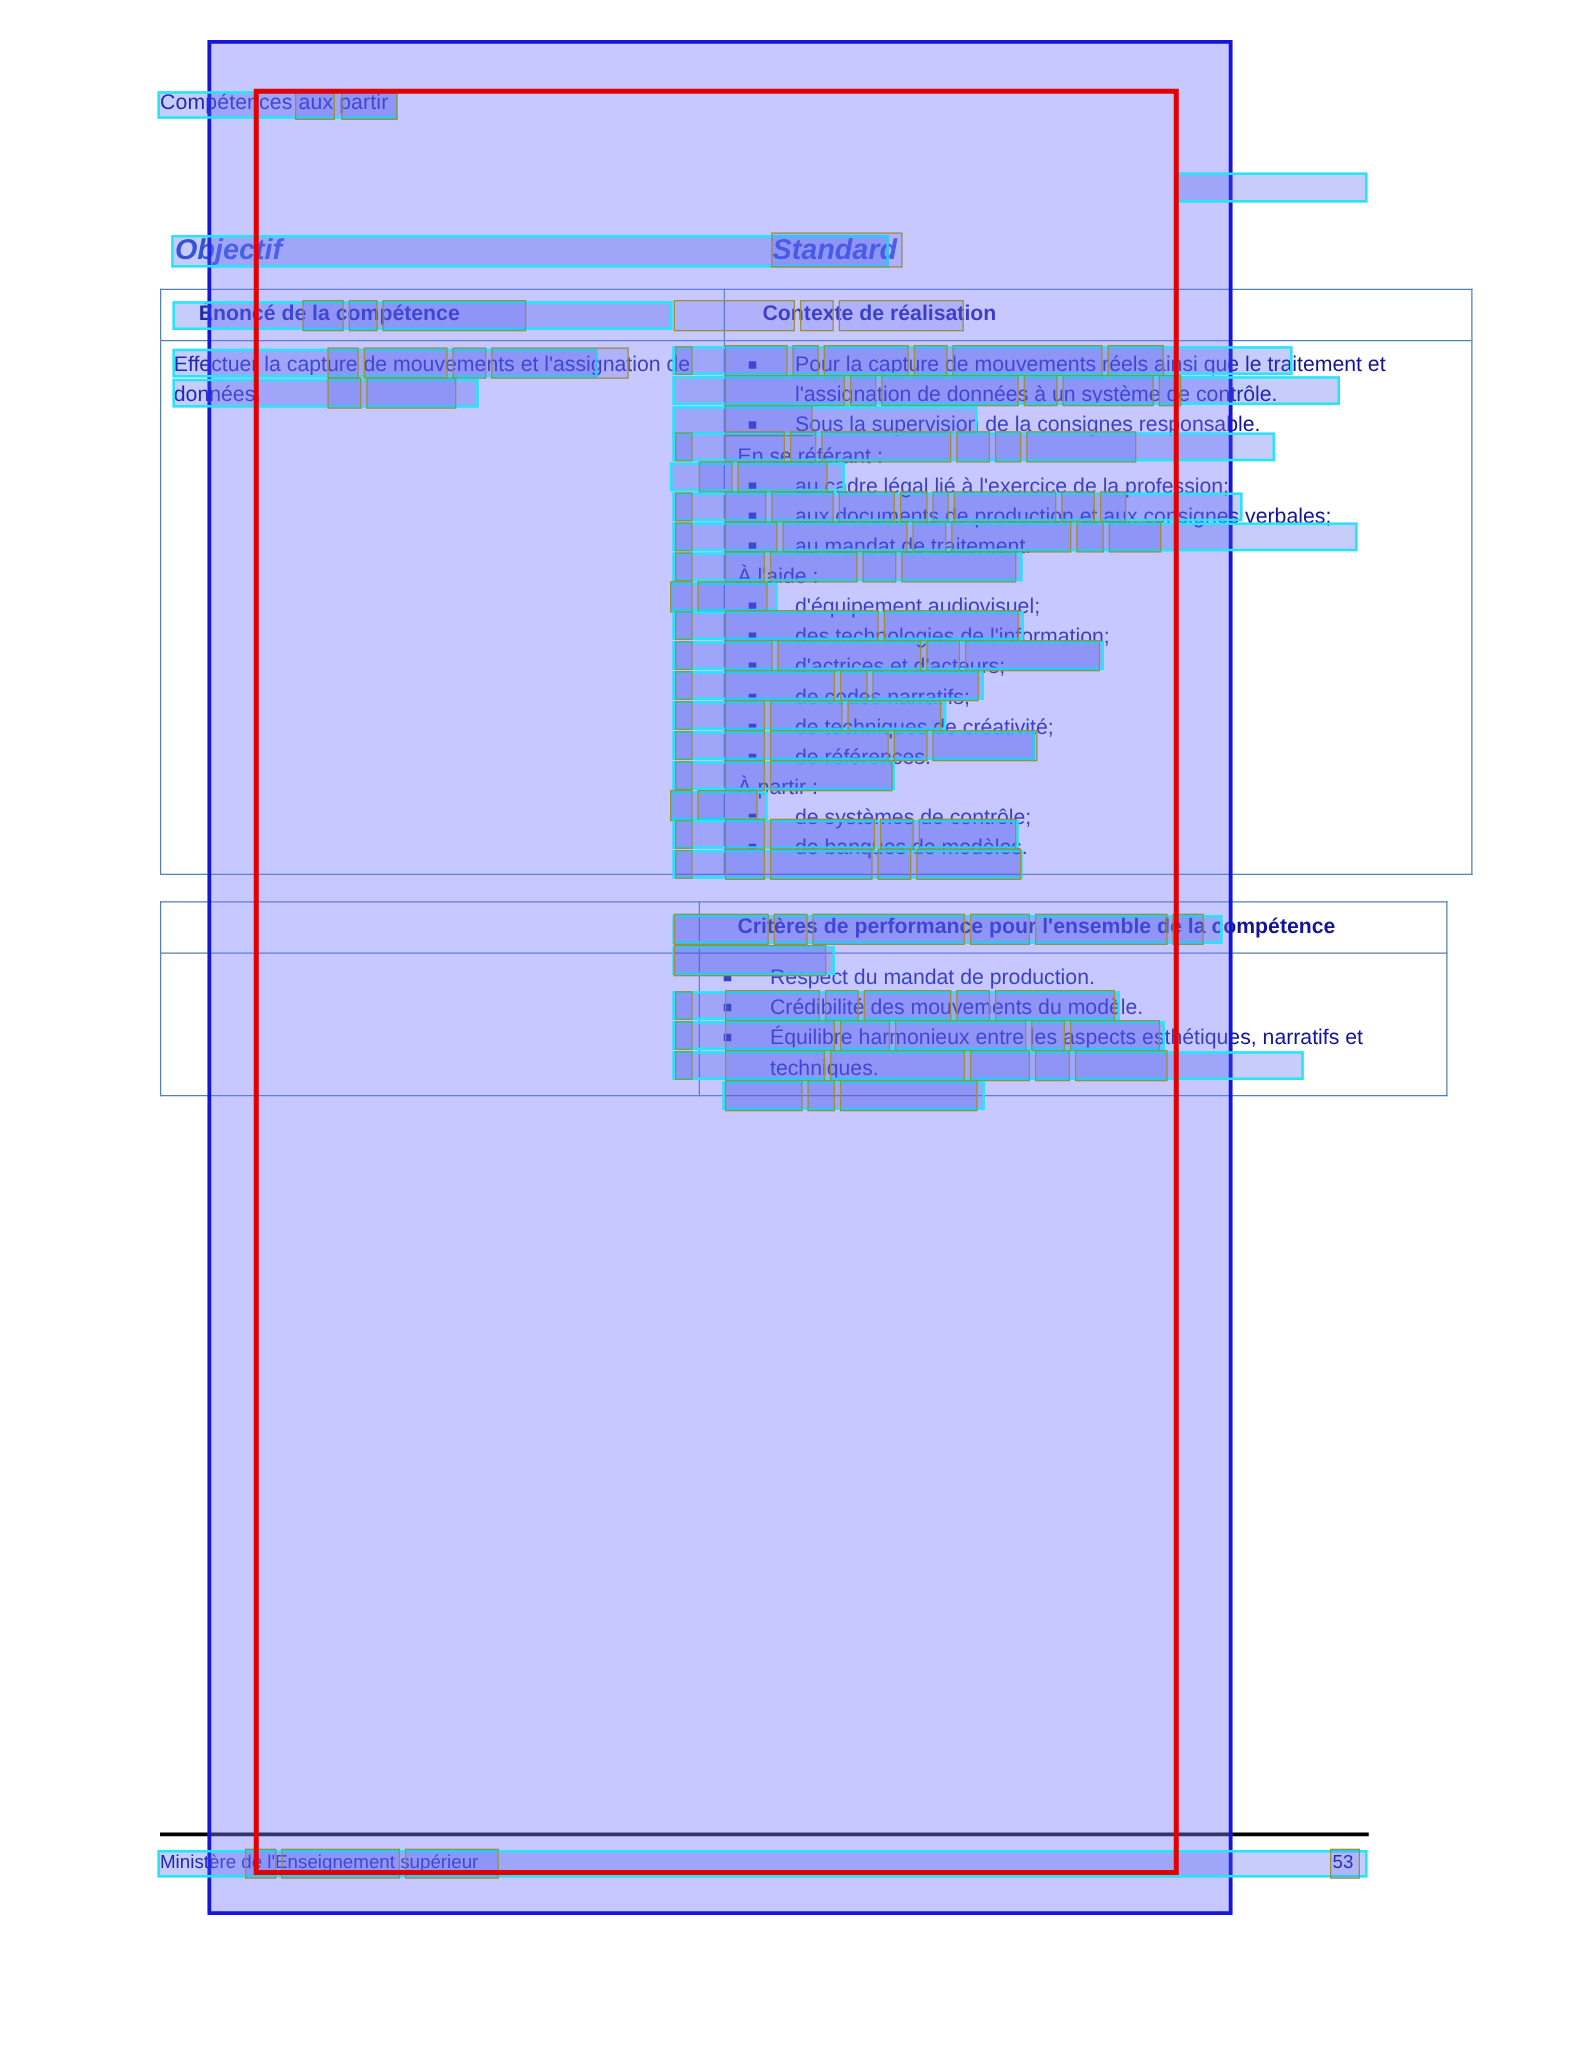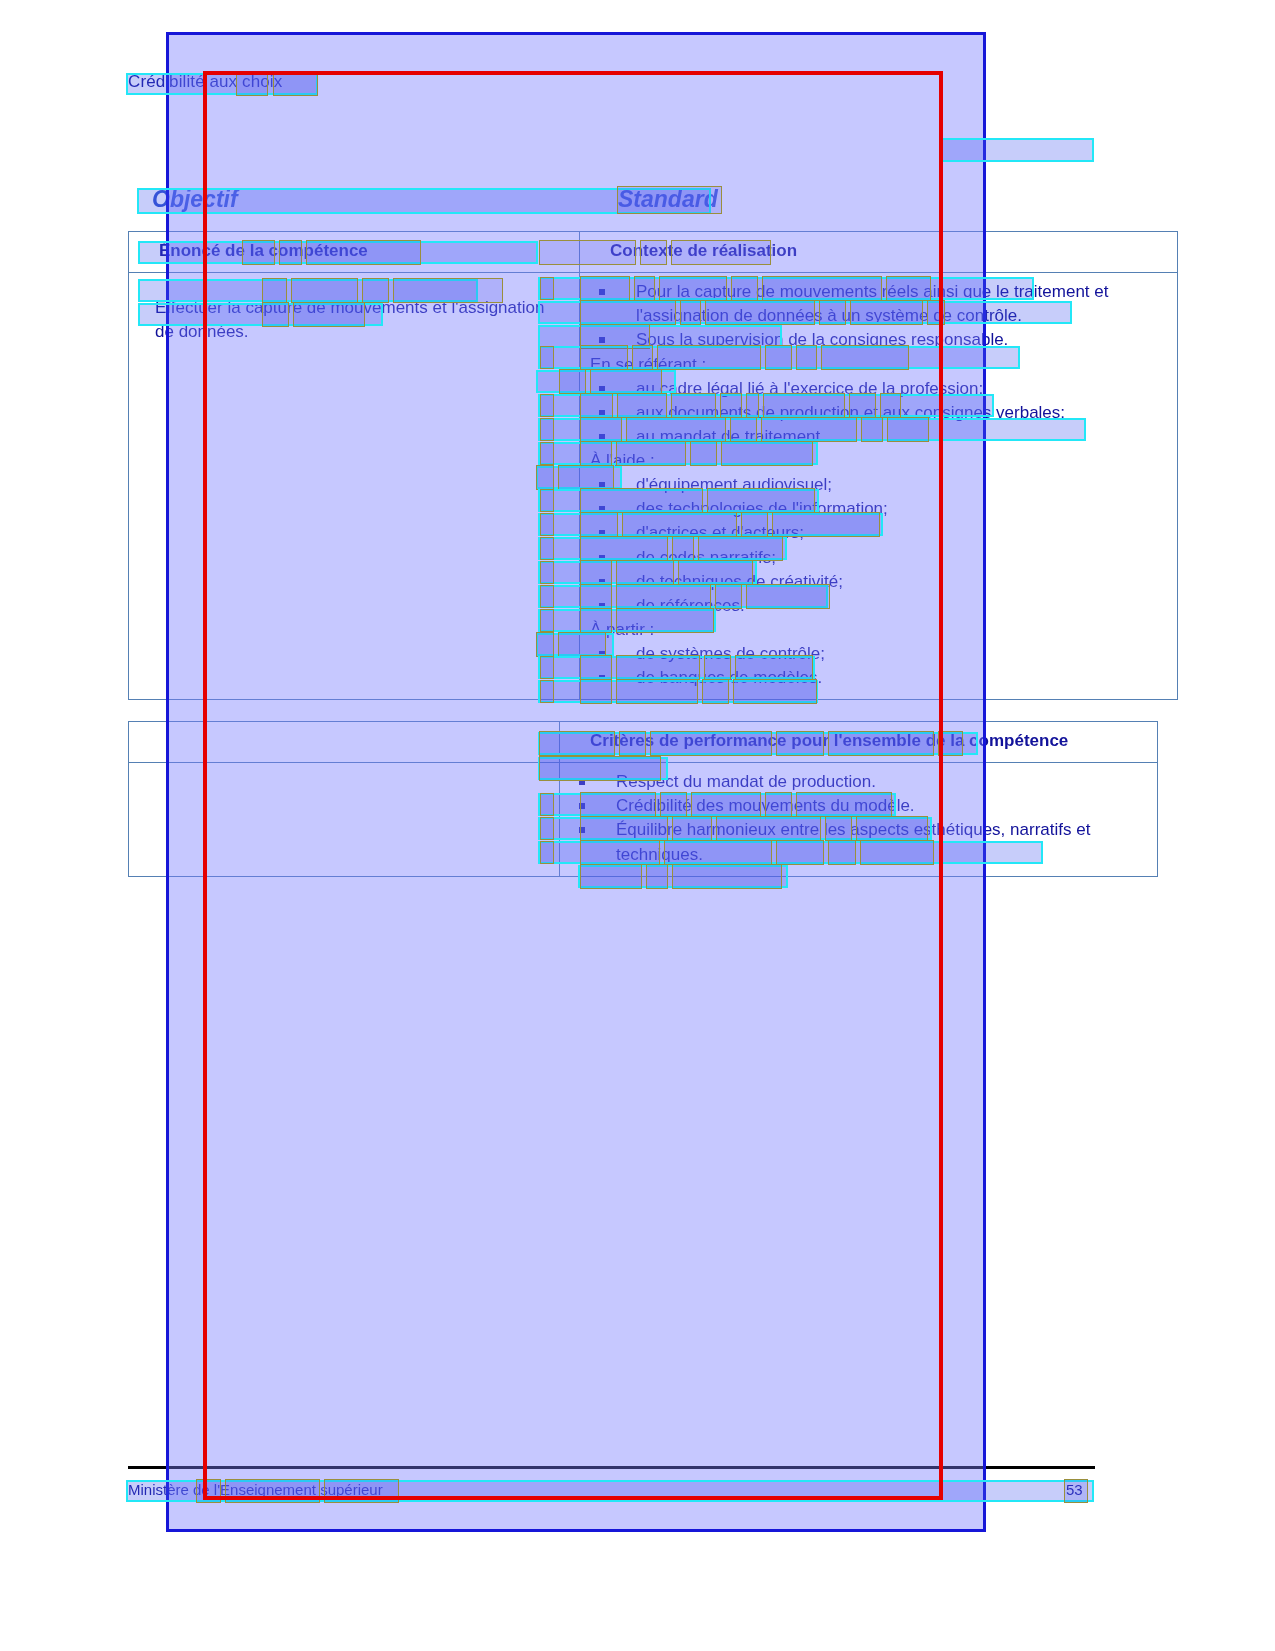"Crédibilité aux choix" div.running-head { text: Crédibilité aux choix -> Compétences aux partir }
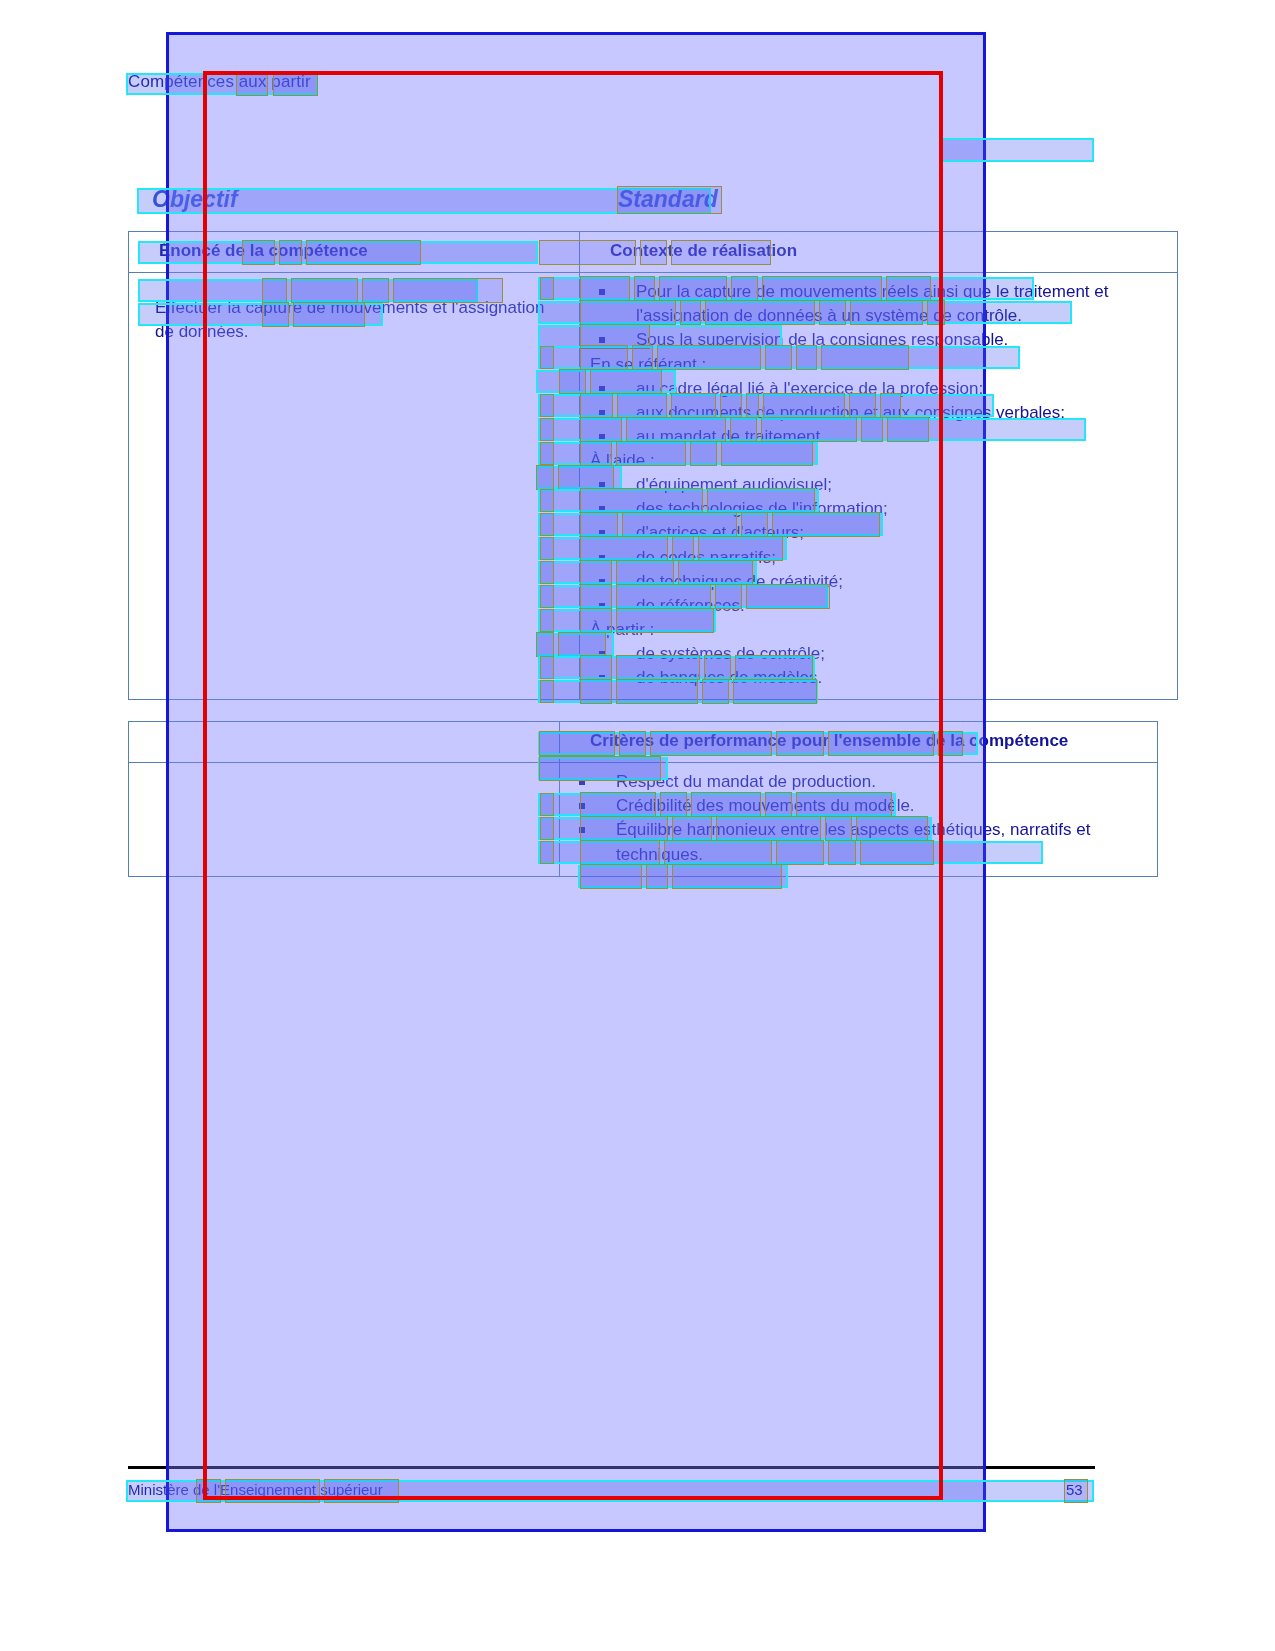"Objectif" .col-heads .objectif { left: 24px -> 12px }
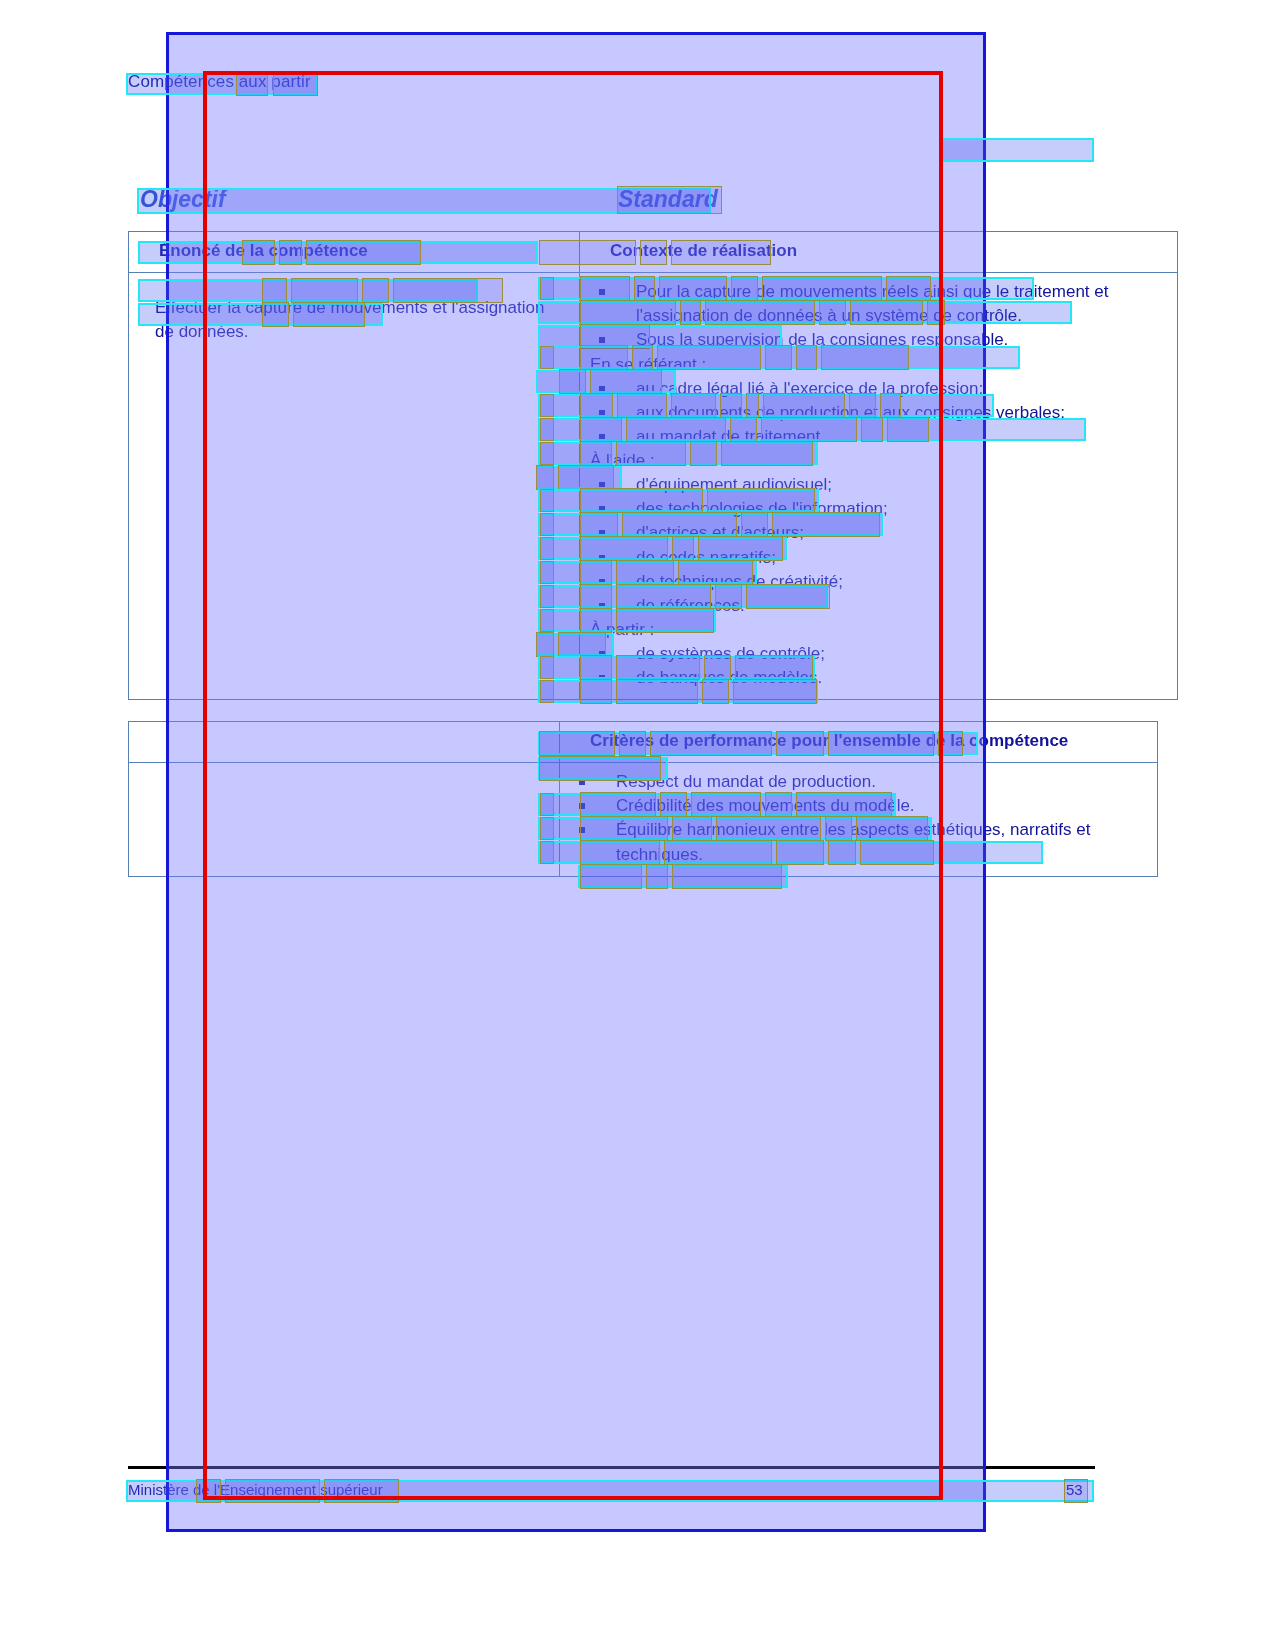"Effectuer la capture de mouvements" .stmt { margin: 16px -> 0 }
